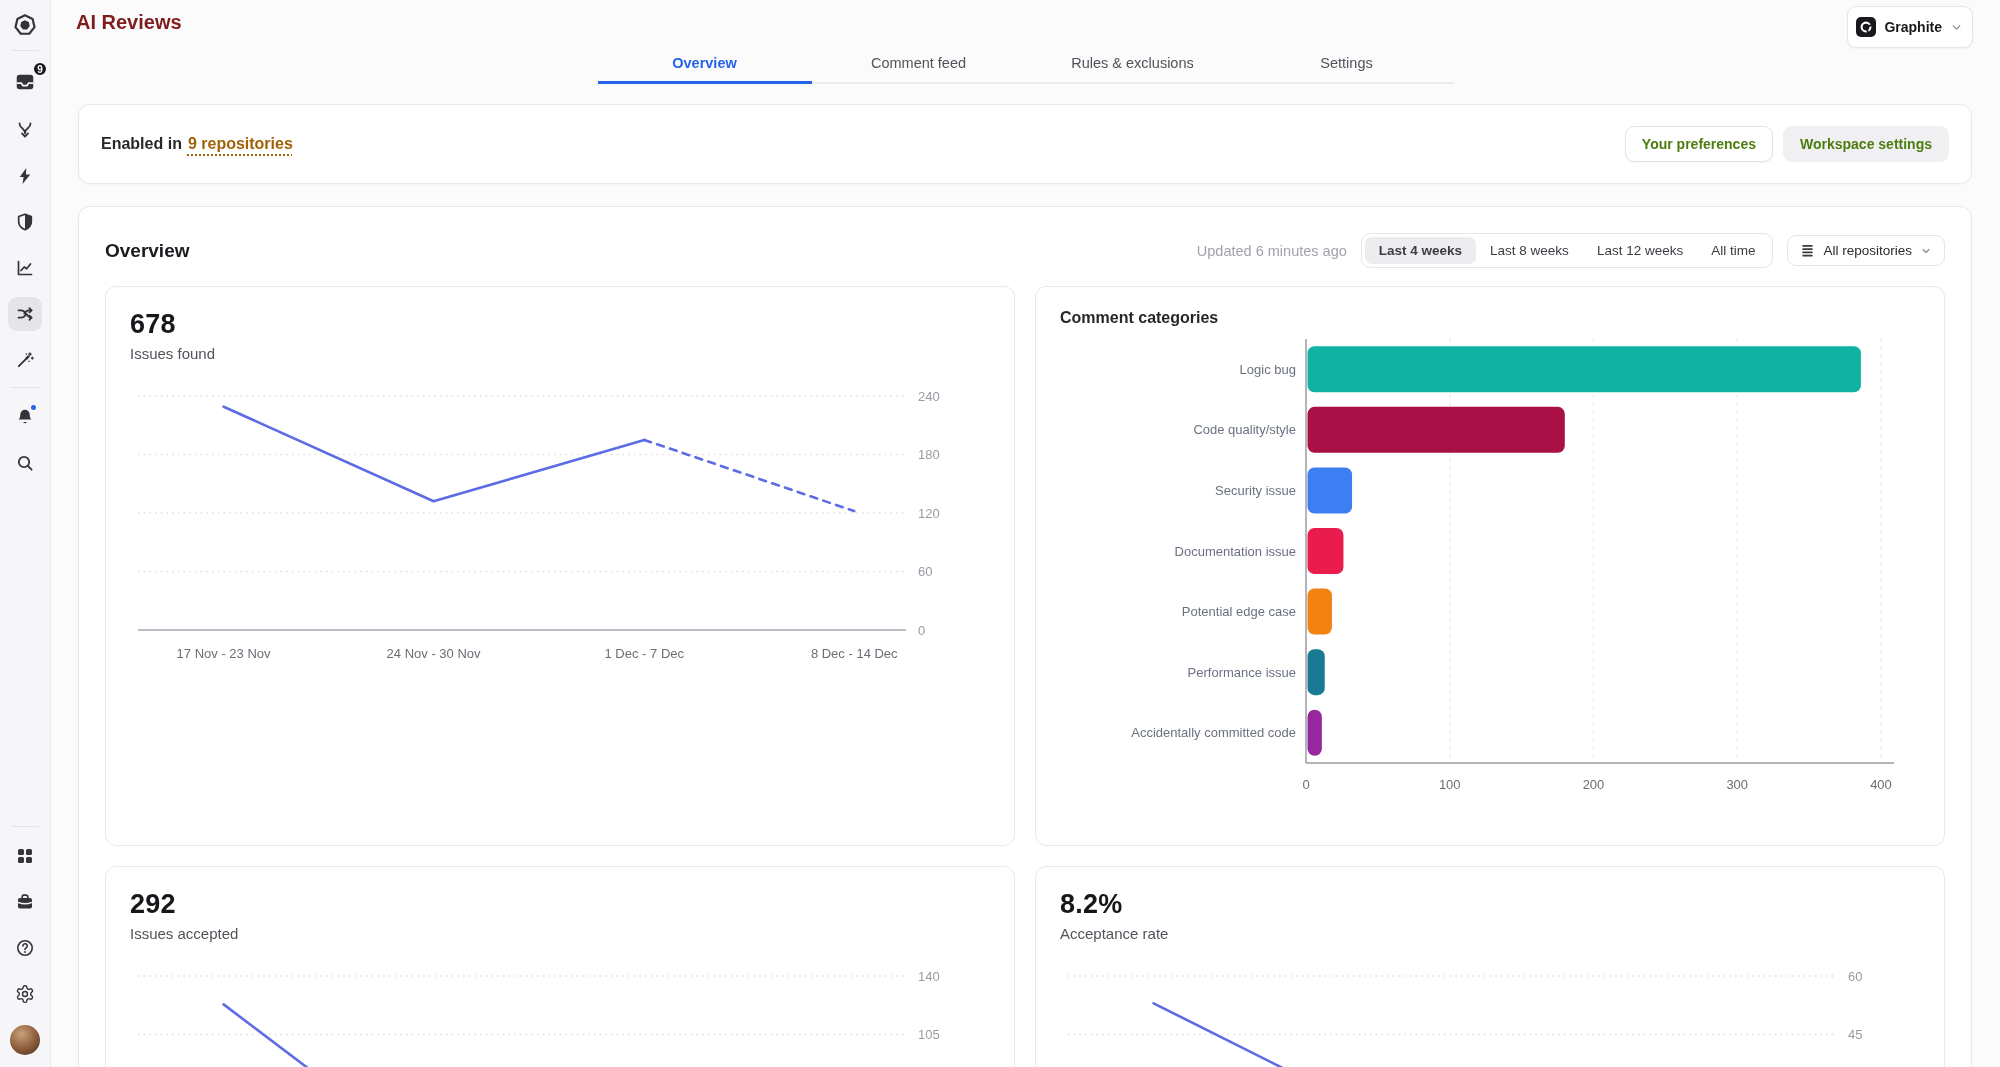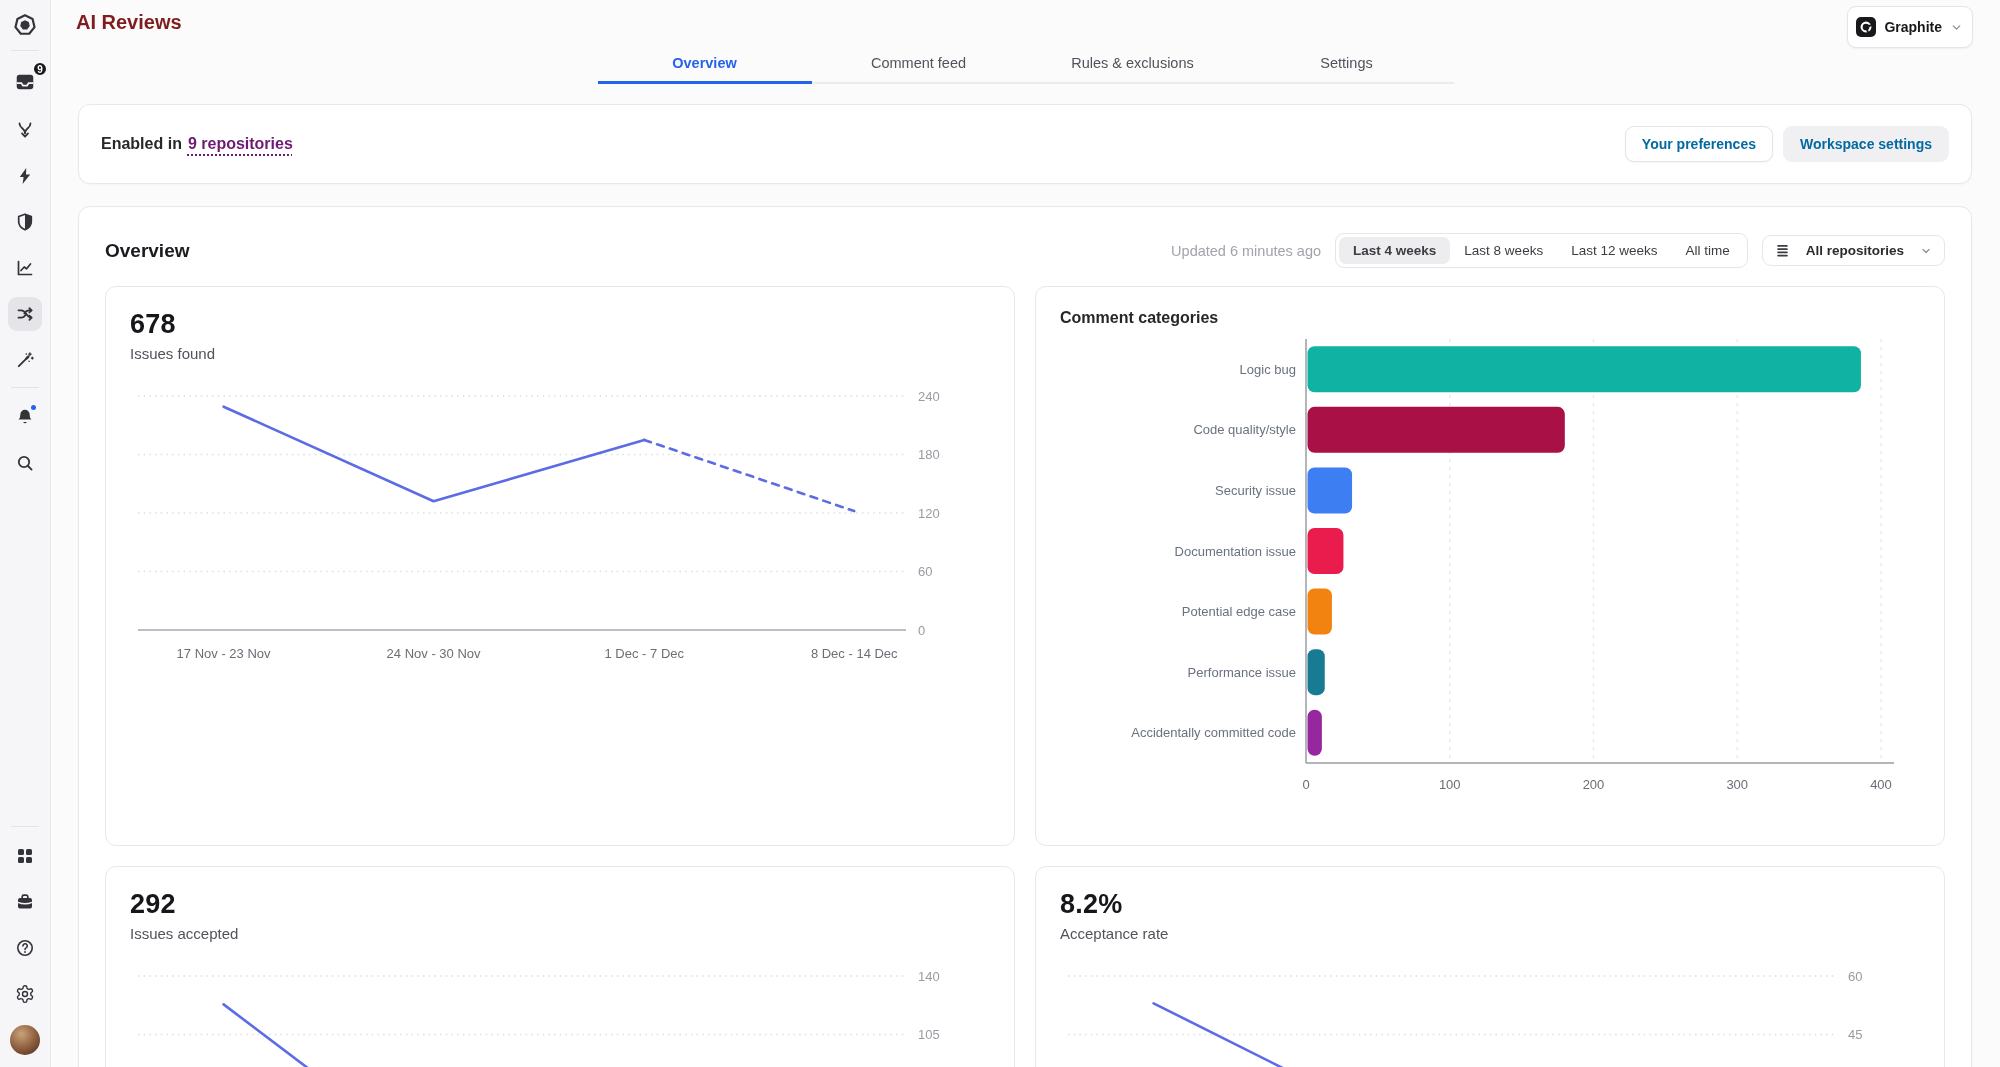"9 repositories" .banner-link { color: #701a75 -> #a16207 }
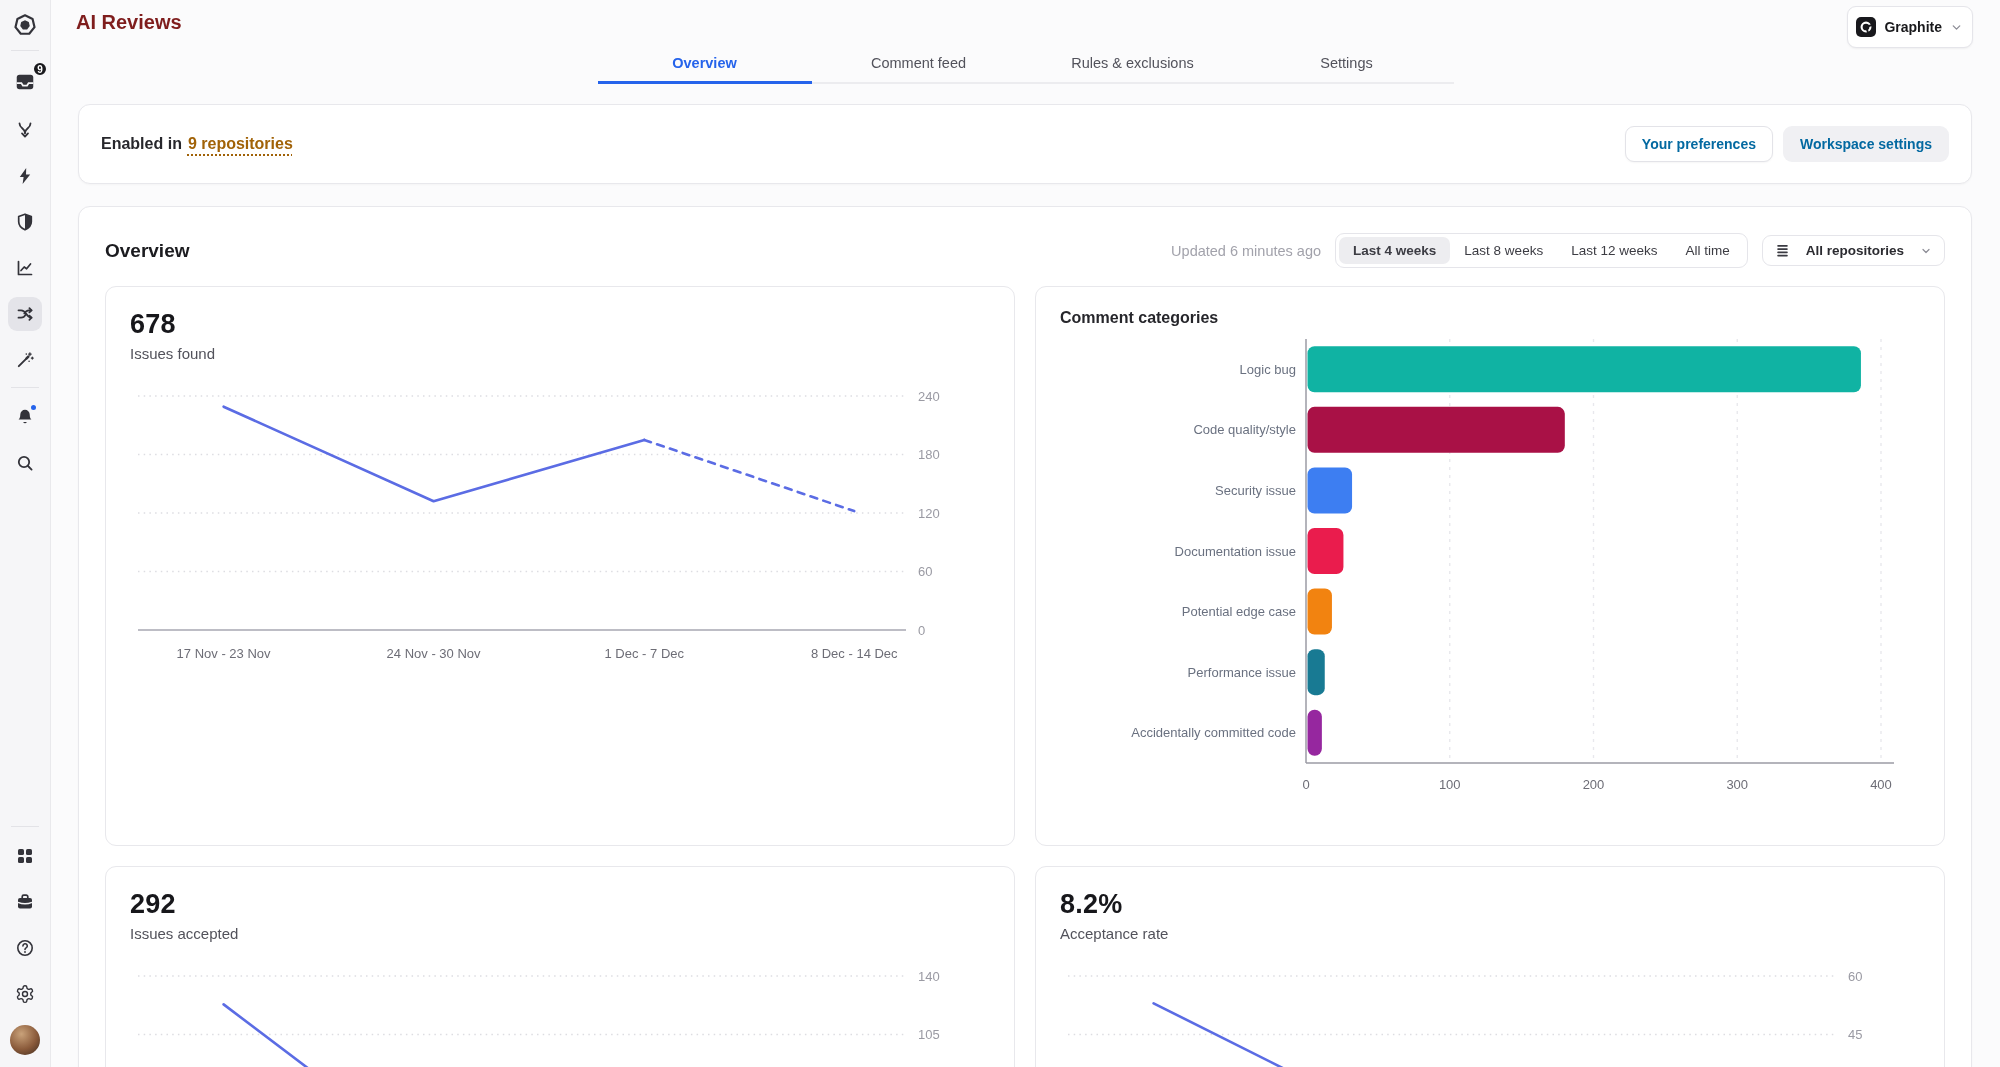"Your preferences" .btn { color: #0369a1 -> #4d7c0f }
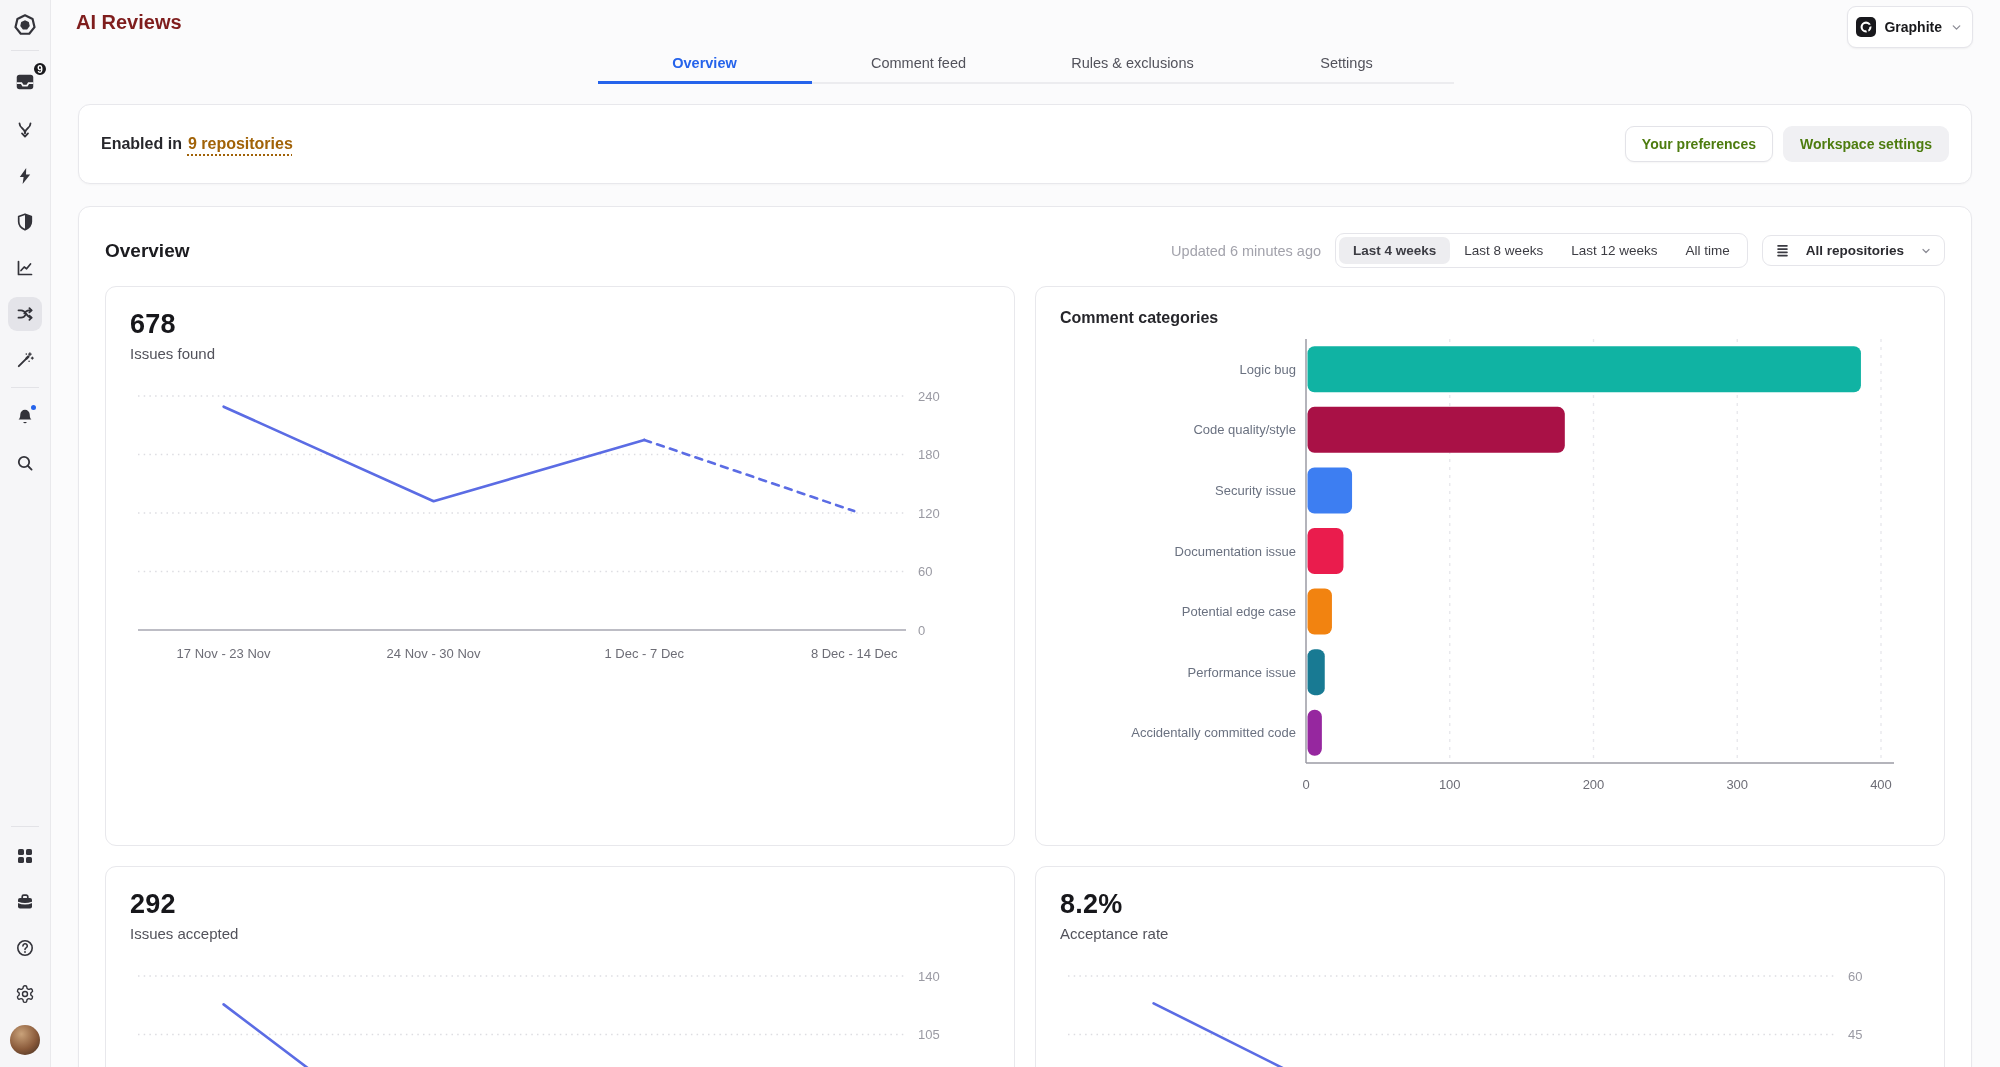"All repositories" .repo-btn { font-weight: bold -> none; gap: 16px -> 8px }
